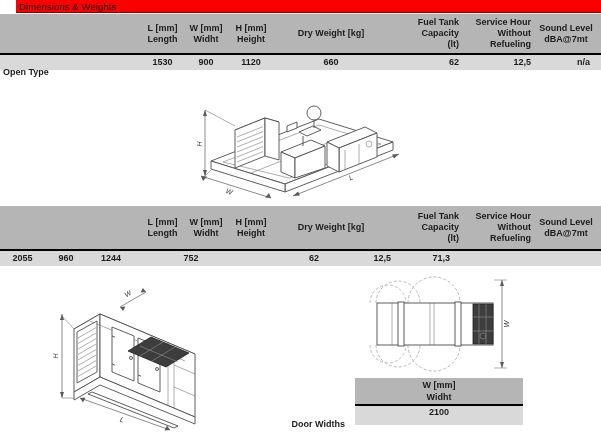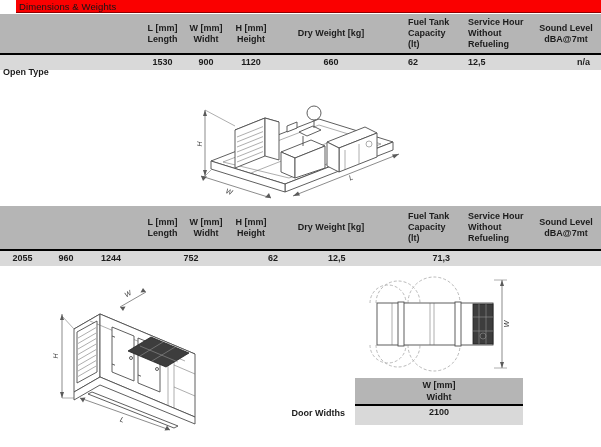"Fuel Tank" .a-l { text-align: left -> right }
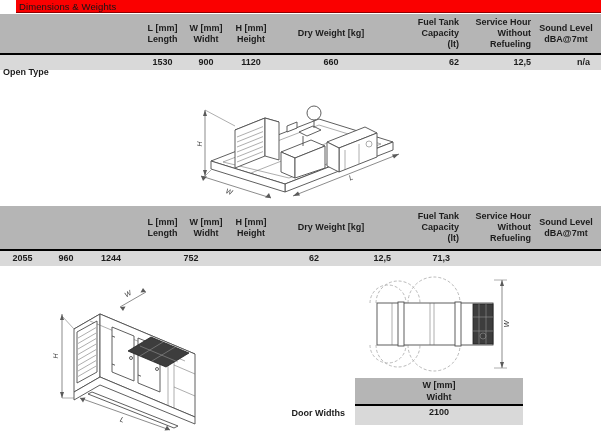"Door Widths" .door-label { top: 408px -> 419px }
